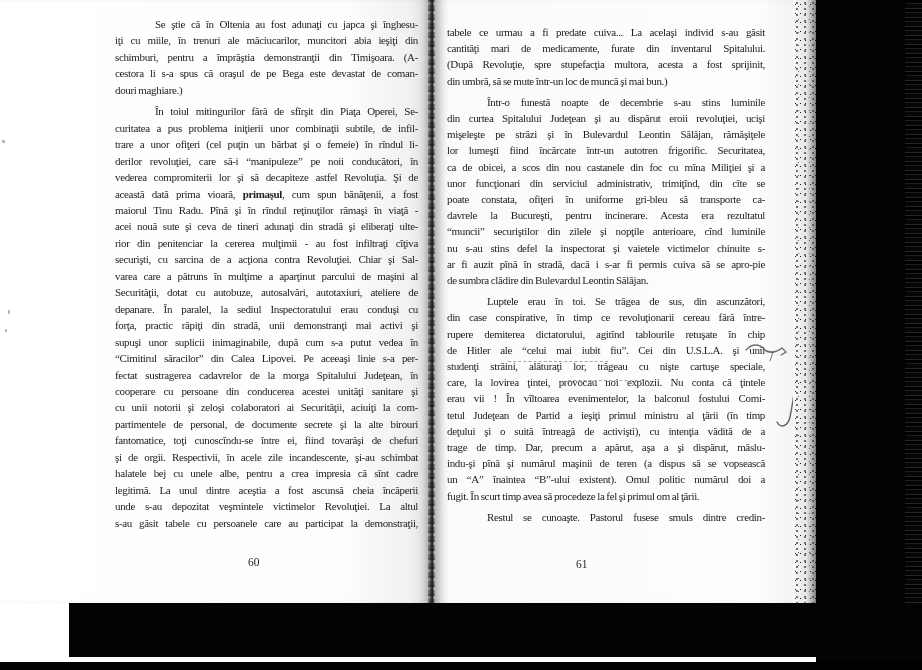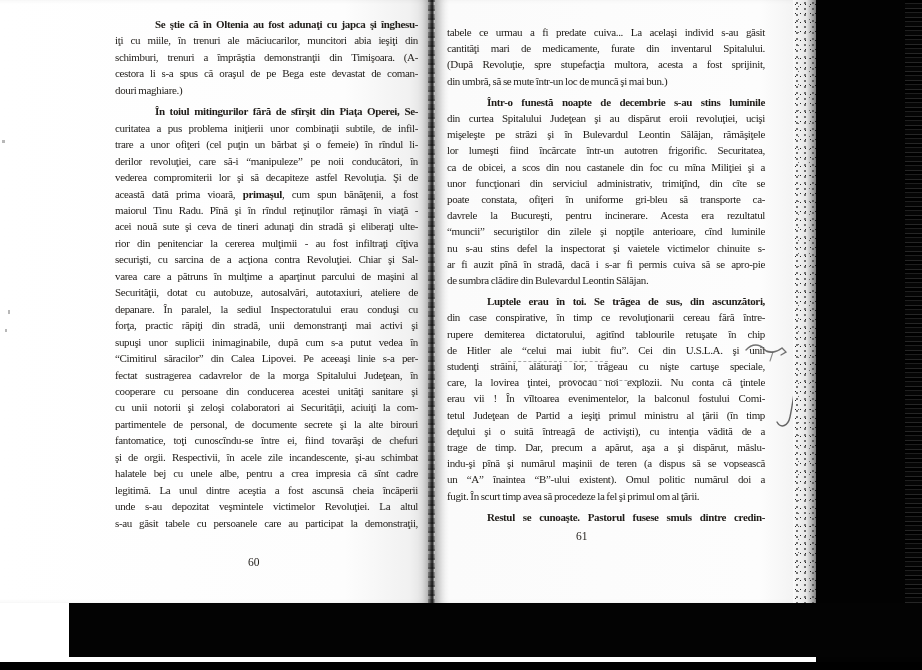"Se ştie că în Oltenia" .line.indent { font-weight: bold -> none }
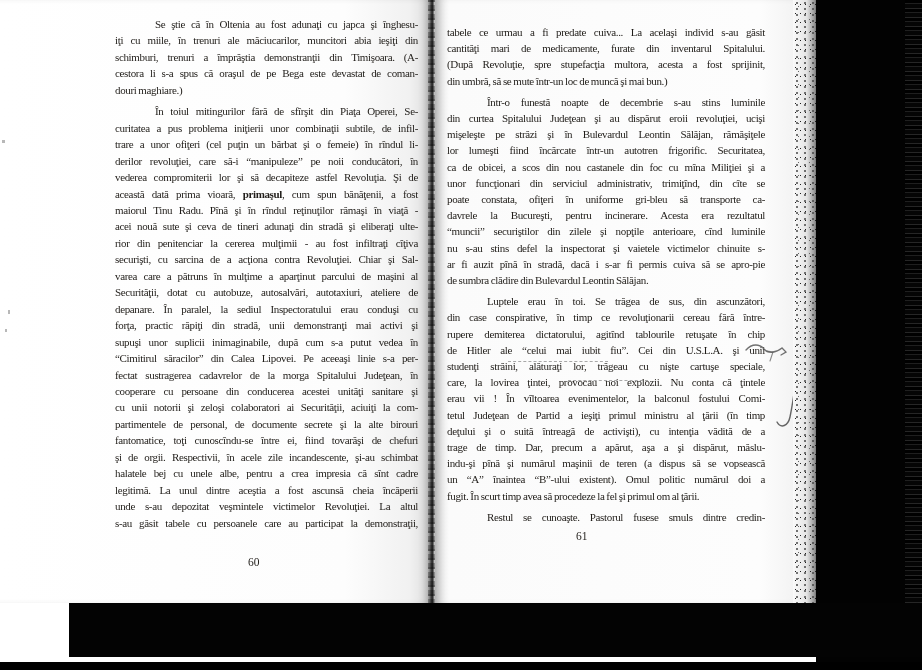"schimburi, trenuri a împrăştia" div.line { text: trenuri -> pentru }
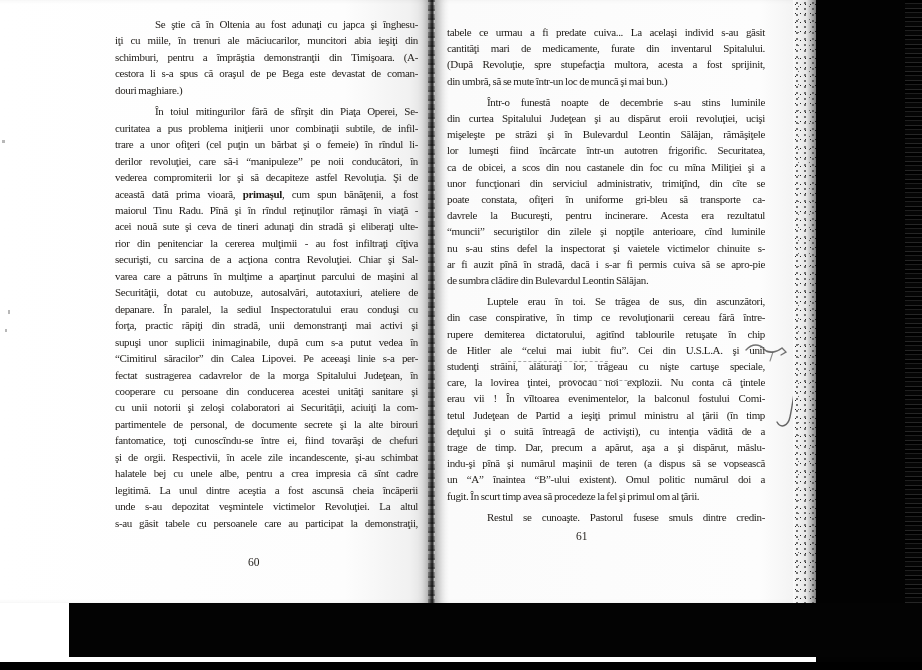"61" div.pagenum { top: 530px -> 558px }
